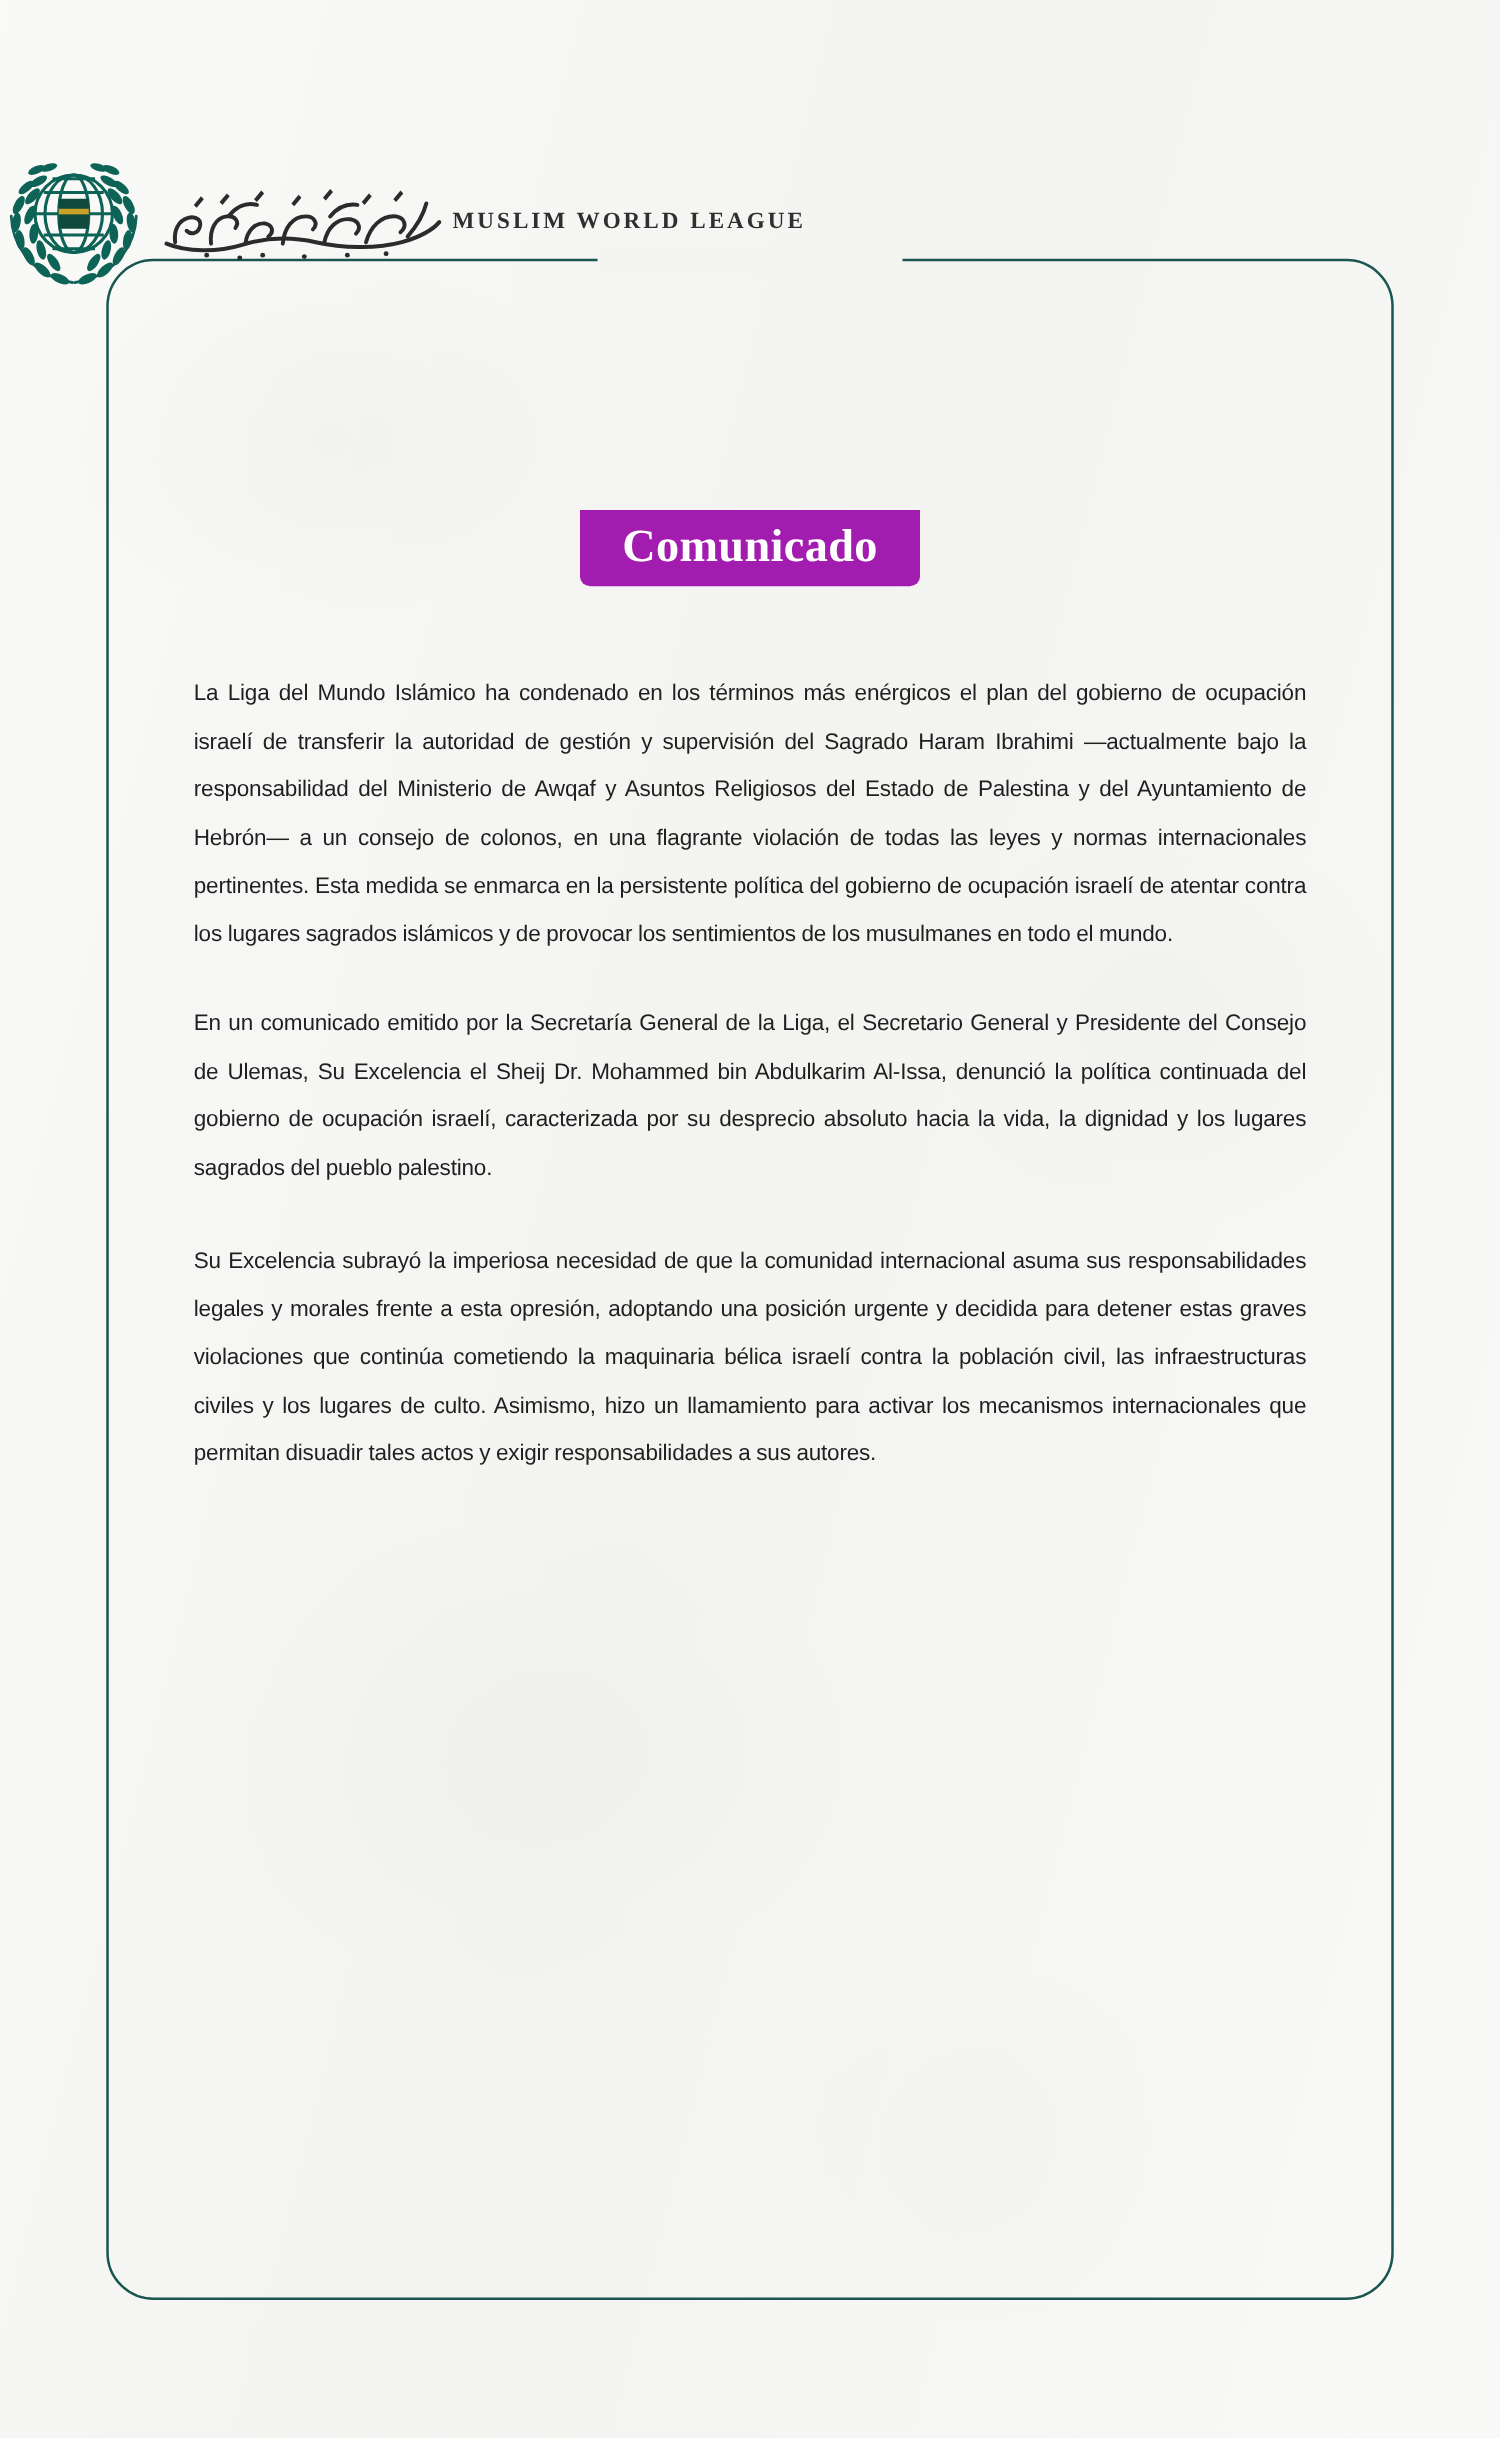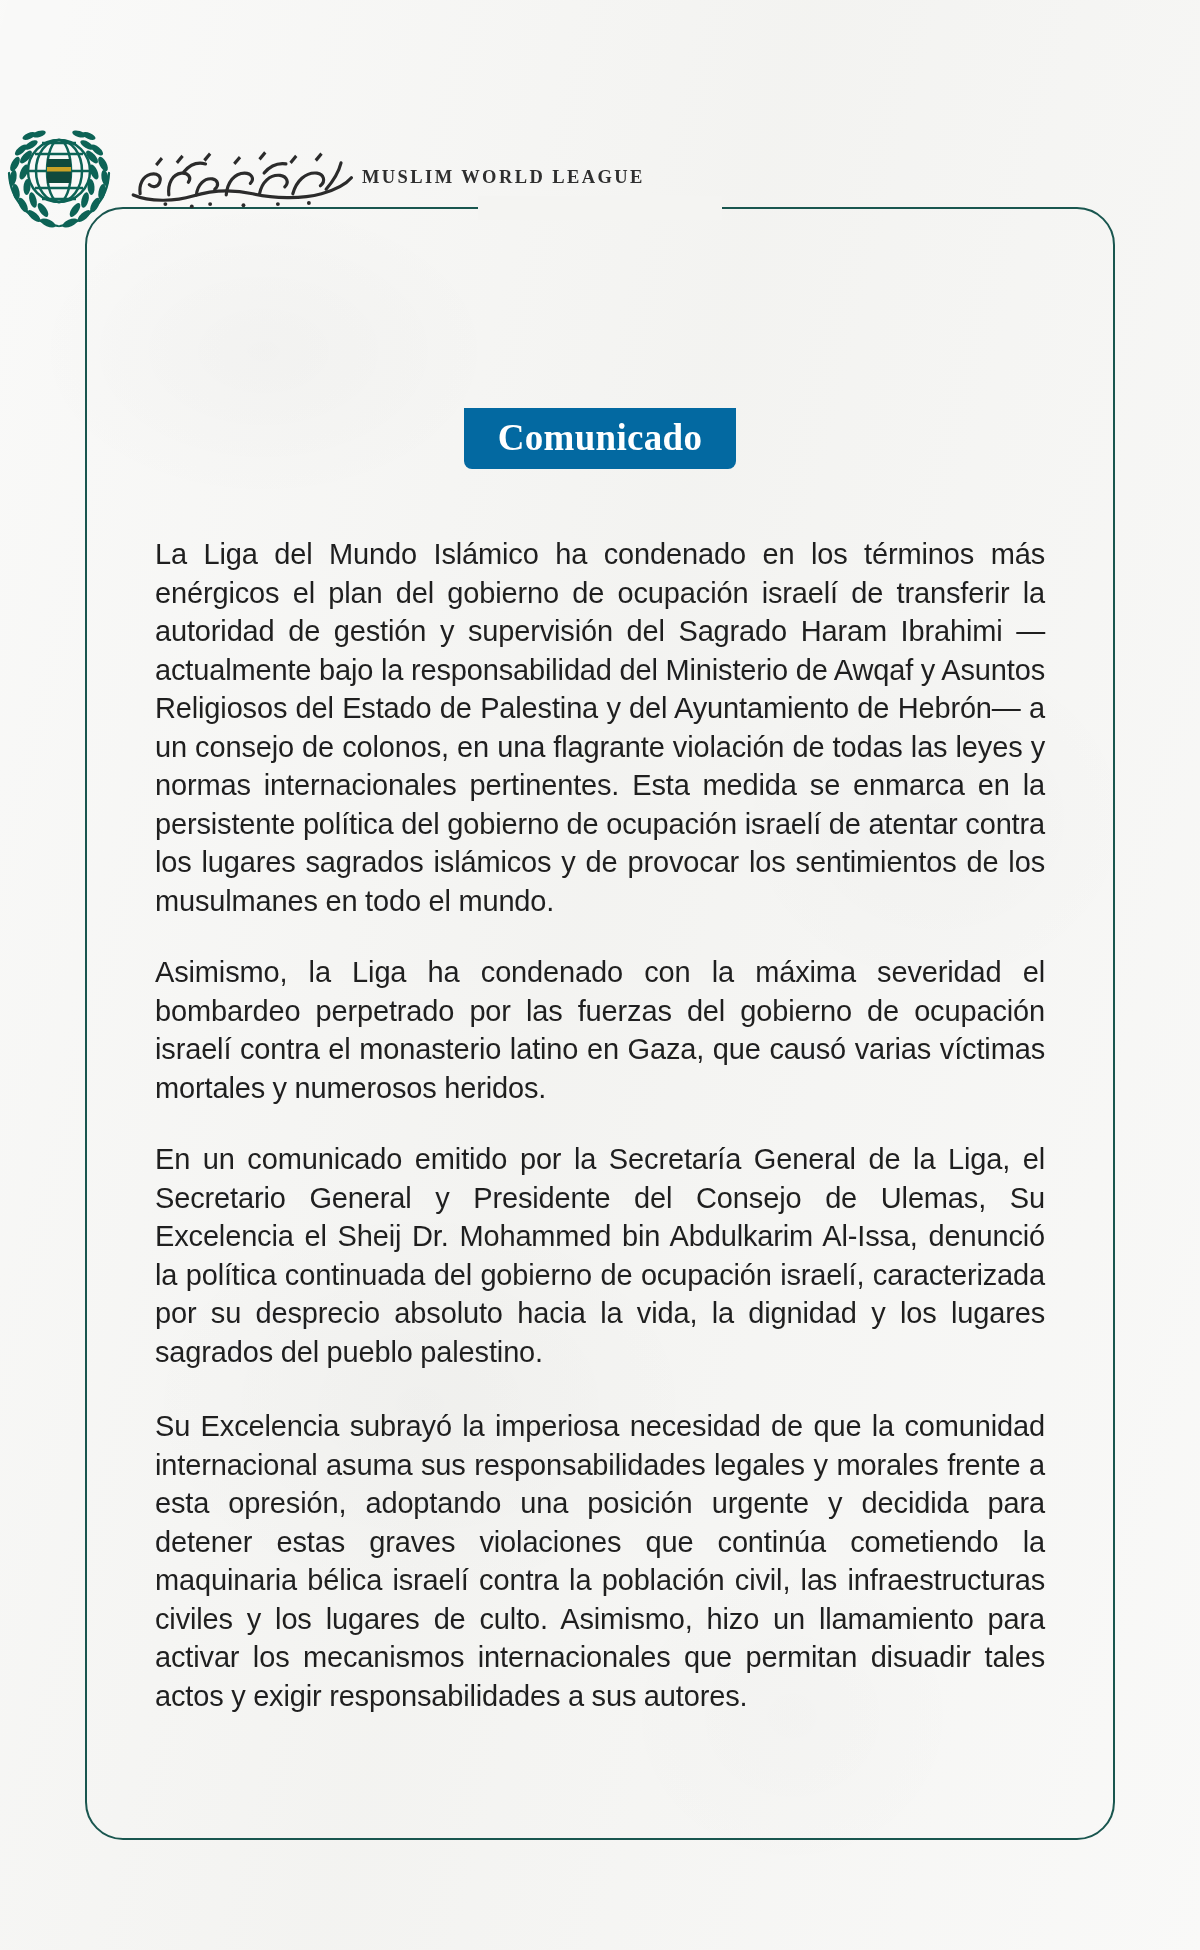"Comunicado" .badge { background: #0369a1 -> #a21caf }
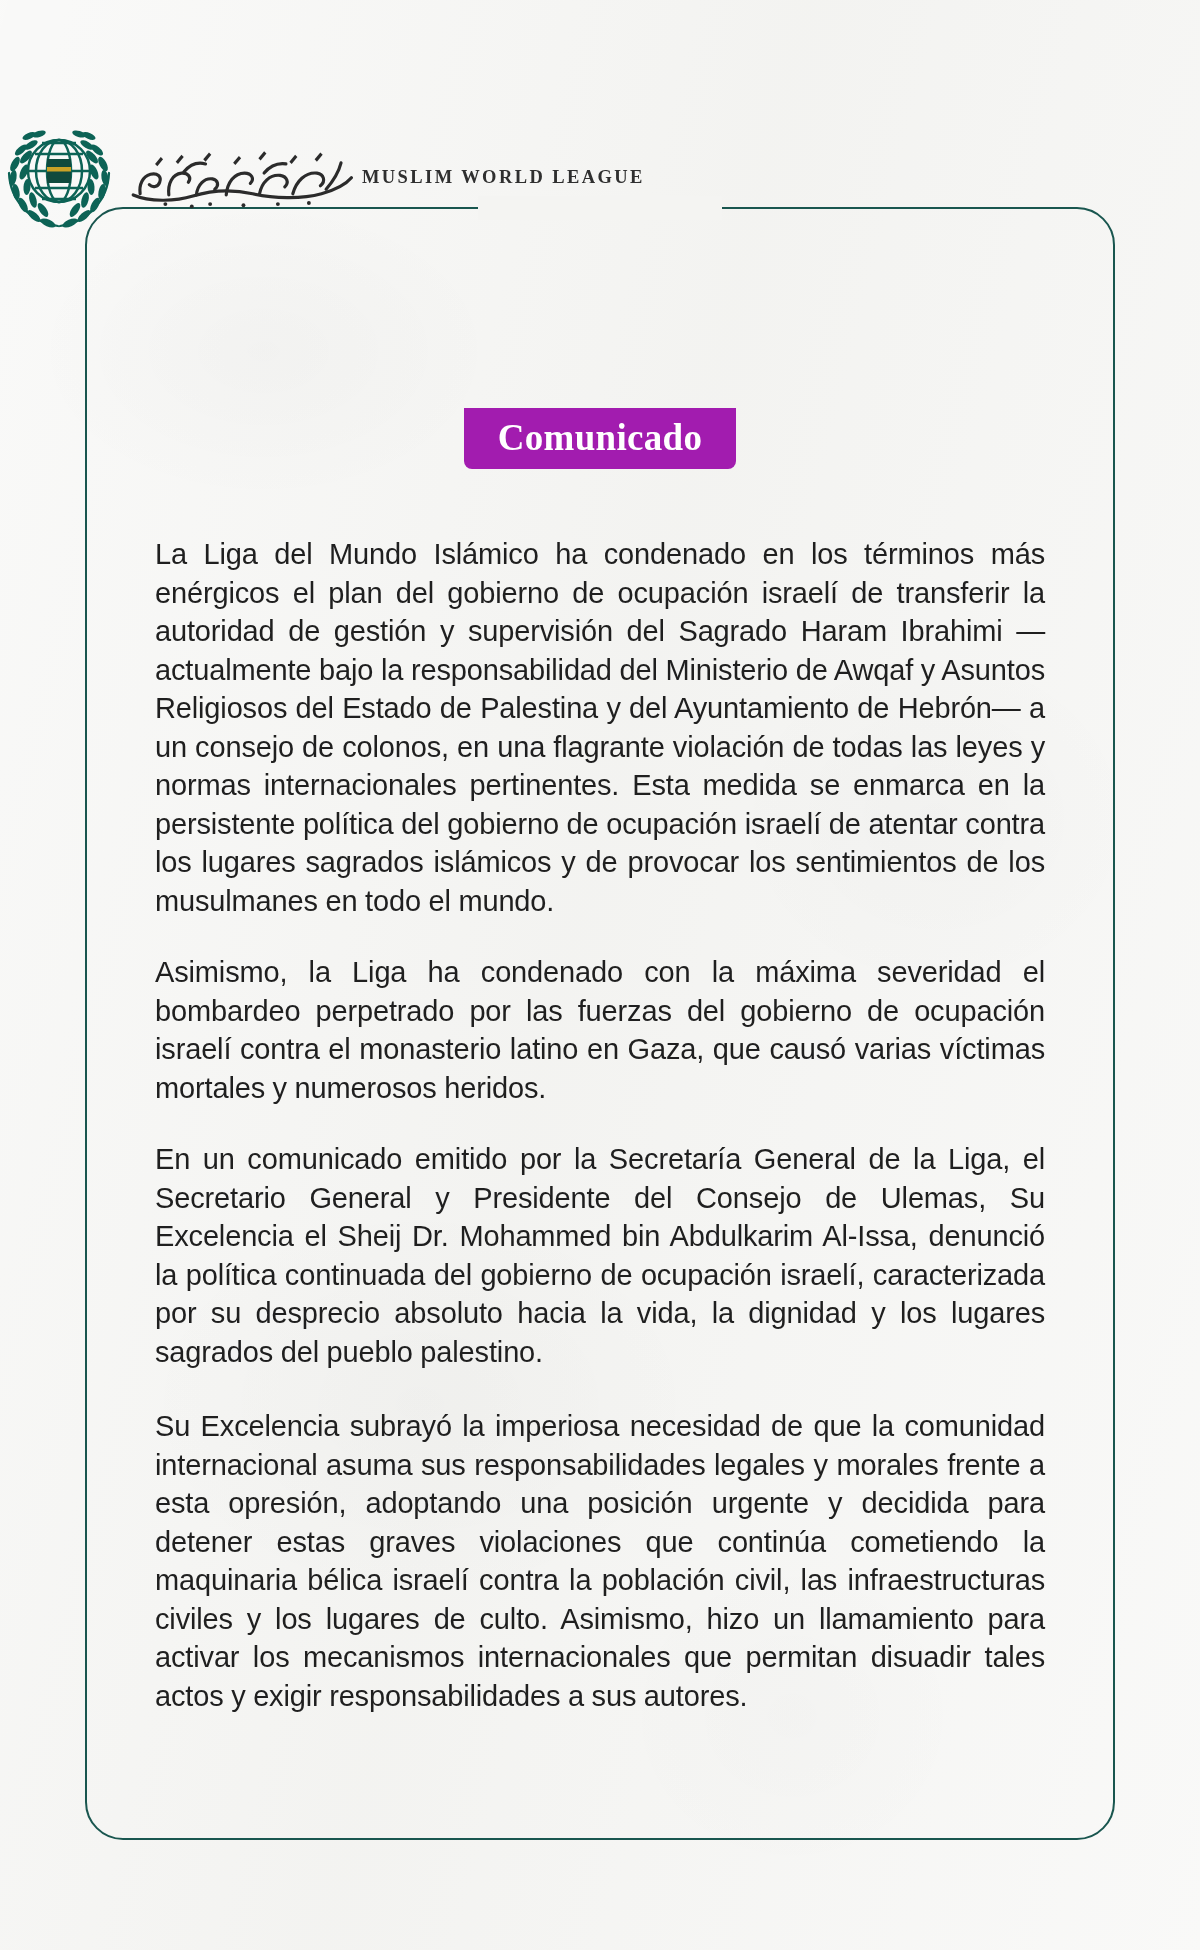"La Liga del Mundo Islámico" .para { font-size: 29px -> 18px }
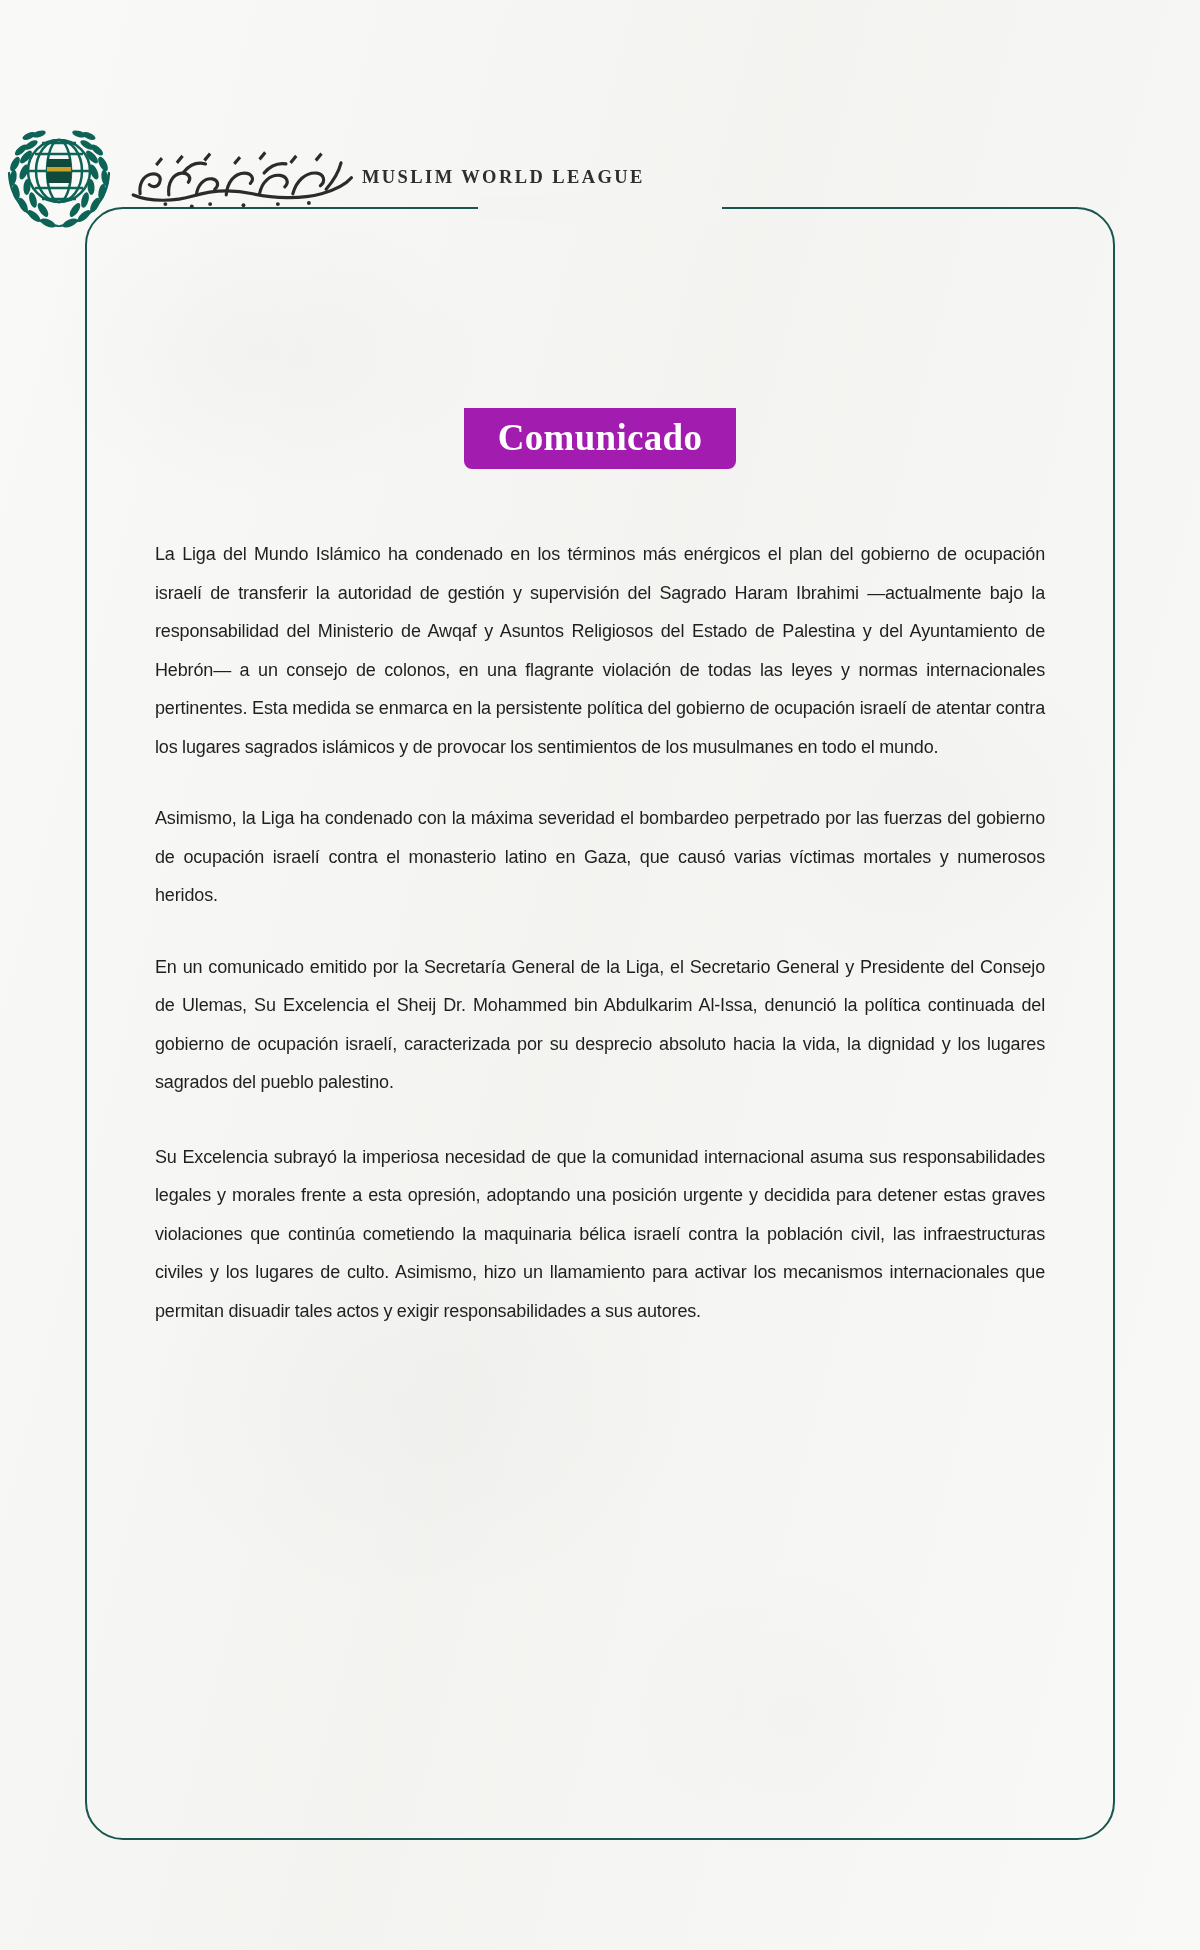"Asimismo, la Liga ha condenado" p.para { html: <p>Asimismo, la Liga ha condenado con la máxima severidad el bombardeo perpetrado por las fuerzas del gobierno de ocupación israelí contra el monasterio latino en Gaza, que causó varias víctimas mortales y numerosos heridos.</p> -> none }
